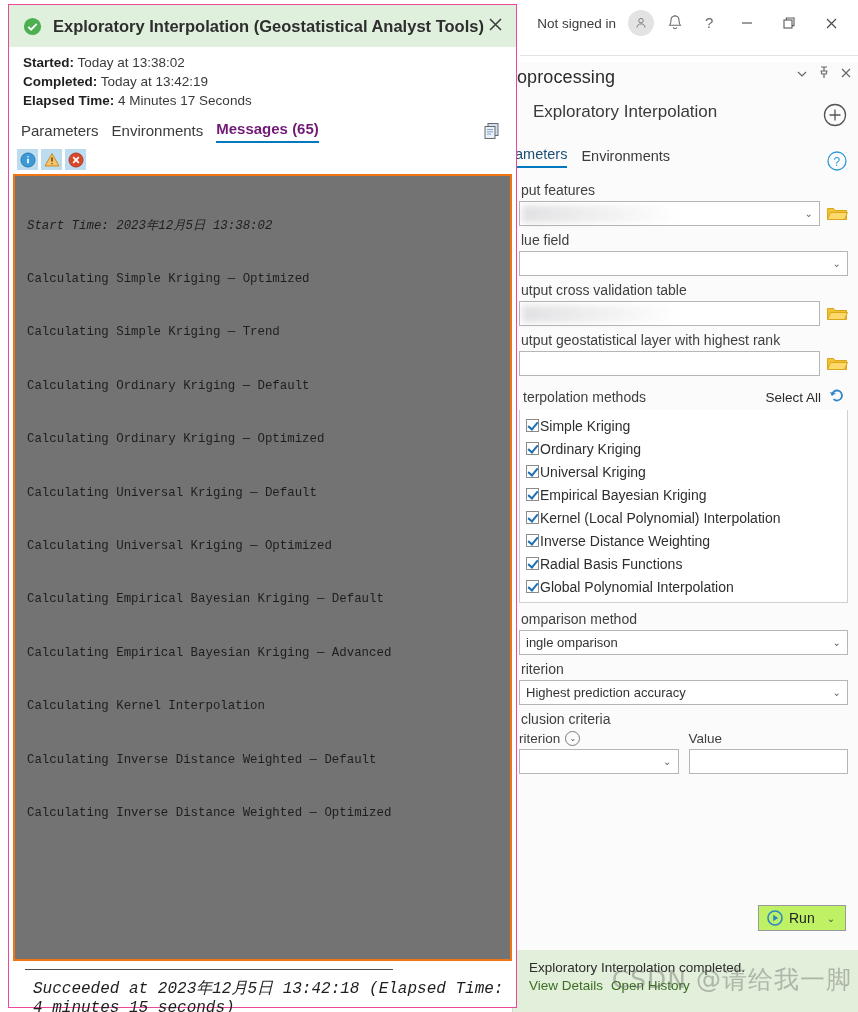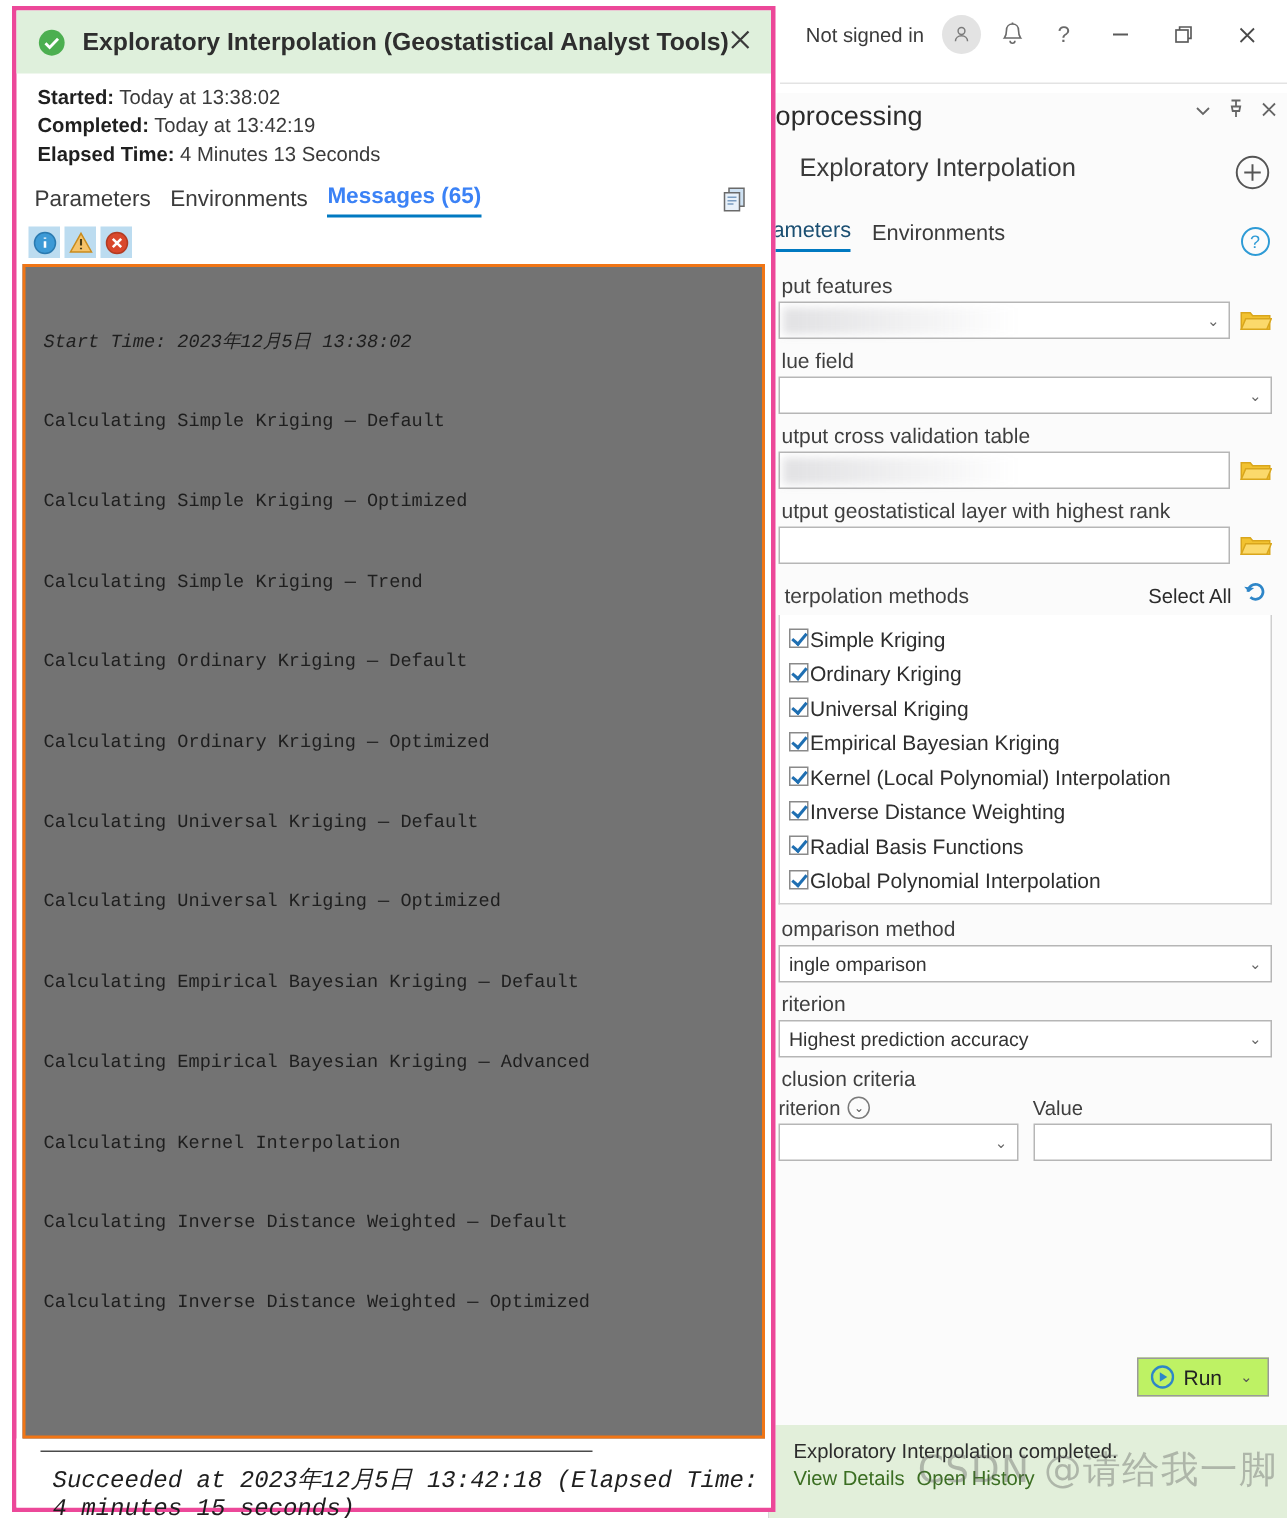"Exploratory Interpolation (Geostatistical" .dialog { border: 3px solid #ec4899 -> 1px solid #ec4899 }
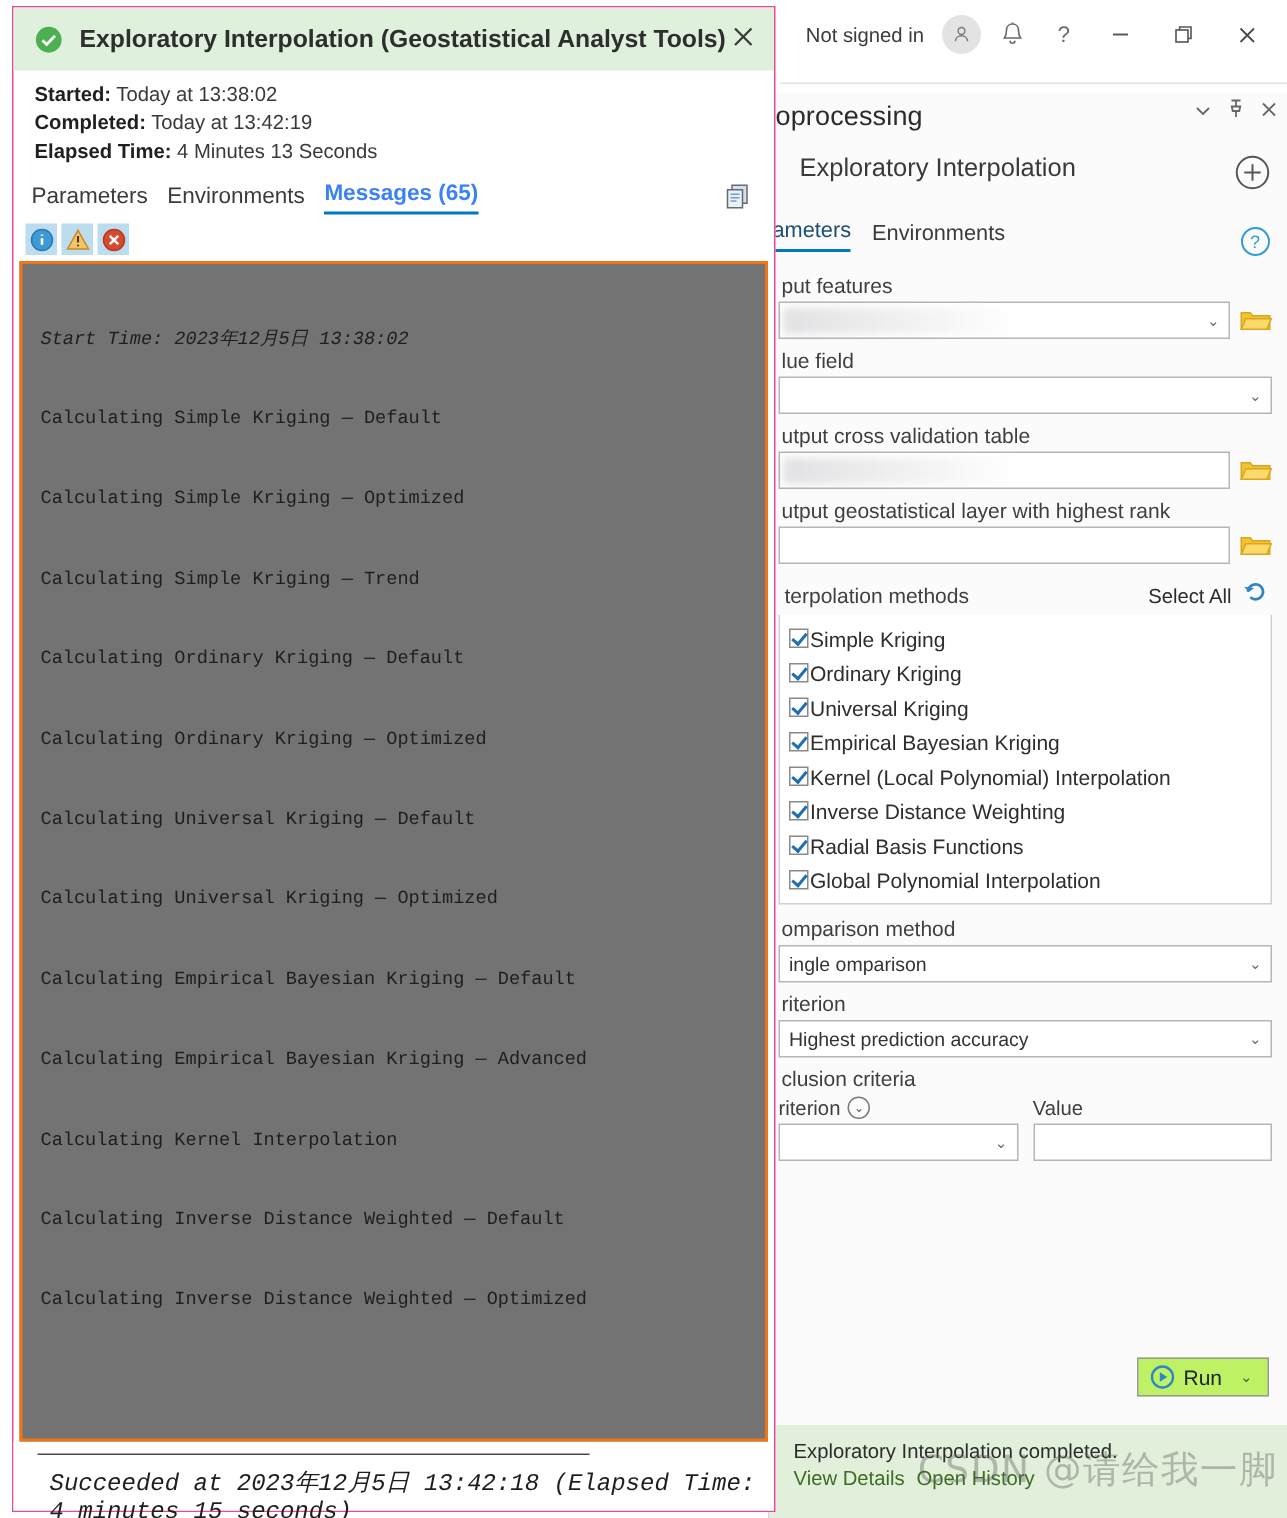"4 Minutes 13 Seconds" span { text: 13 -> 17 }
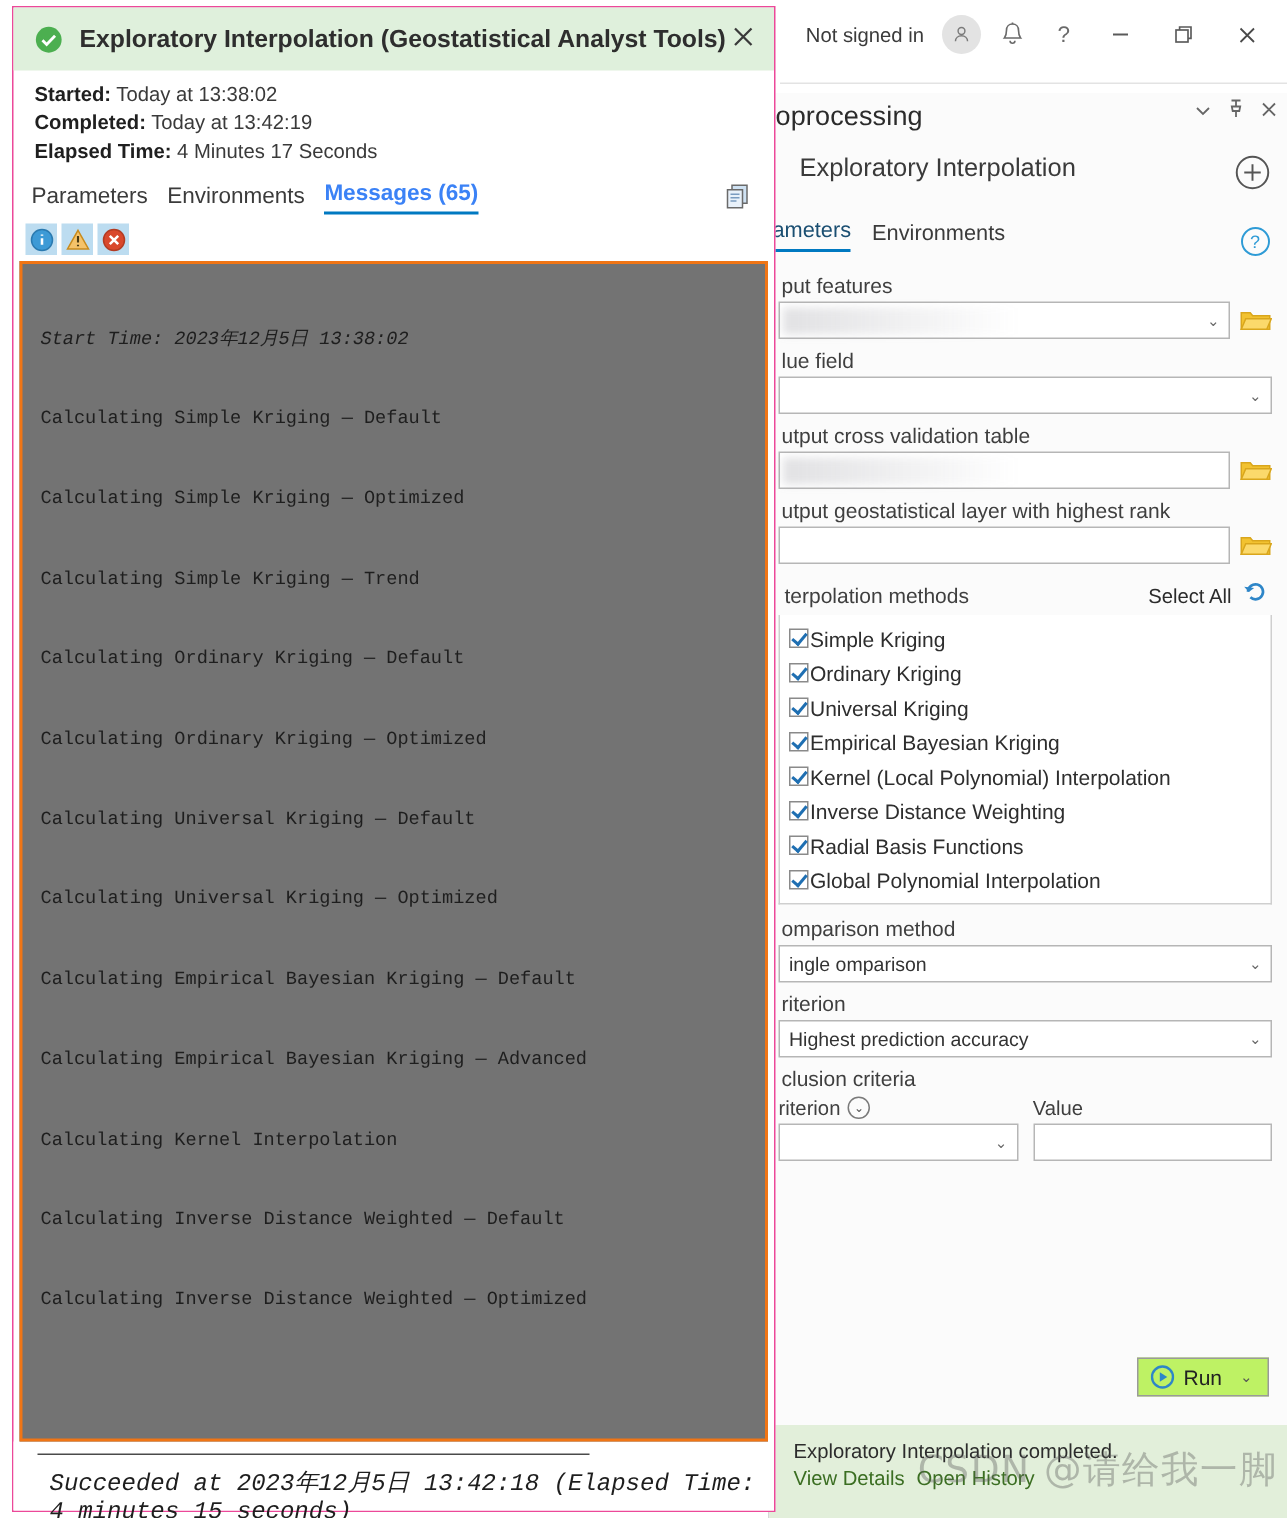"Messages (65)" .dlg-tab.active { color: #3b82f6 -> #701a75 }
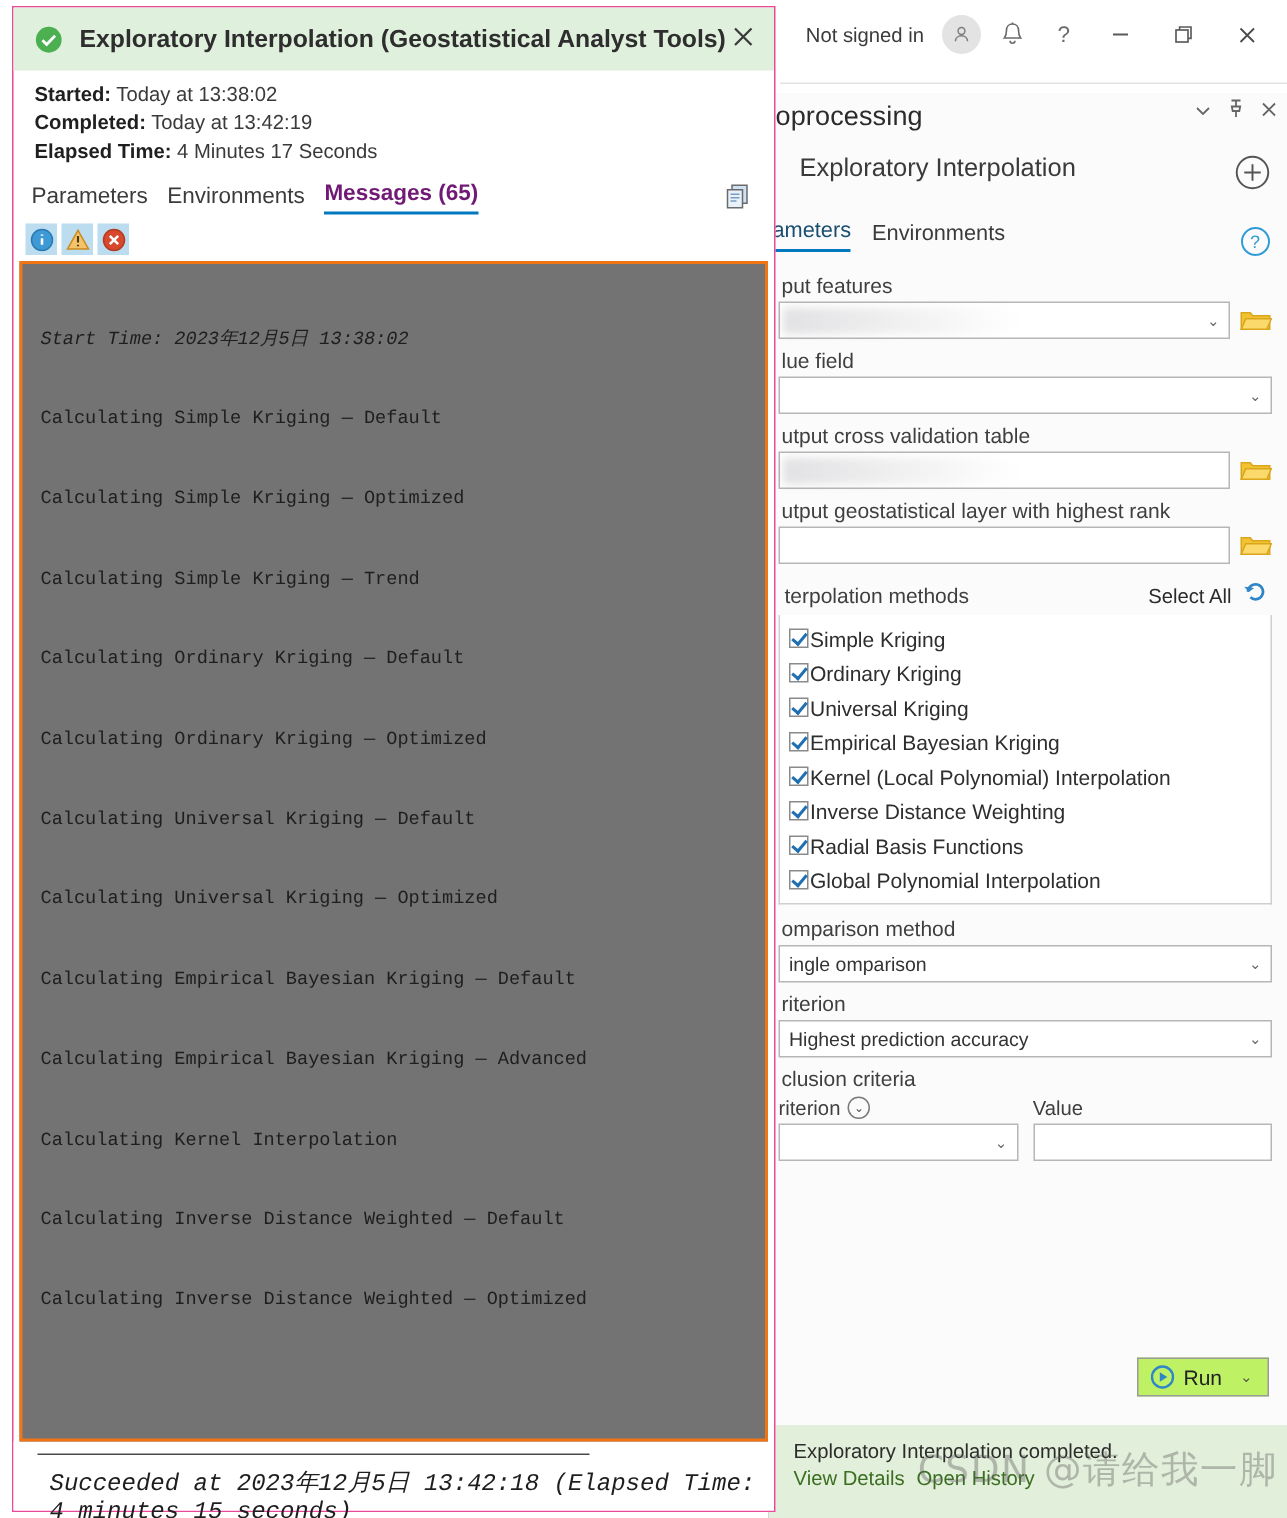"Calculating Simple Kriging — Default" div { html: <div>Calculating Simple Kriging — Default</div> -> none }
